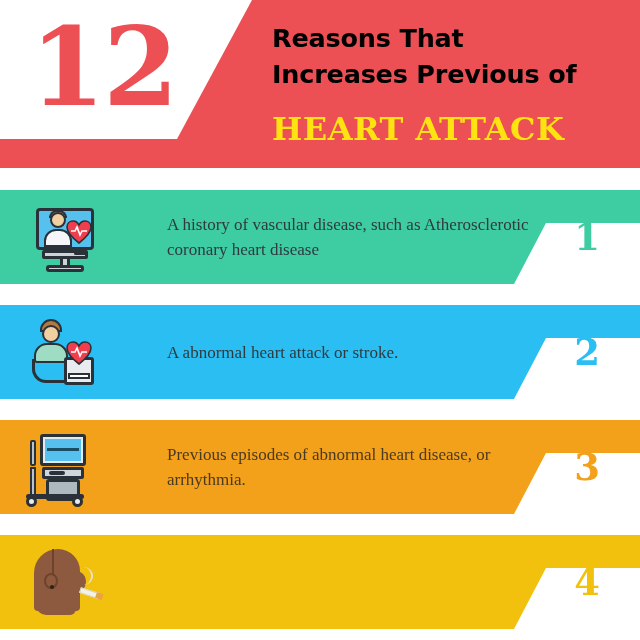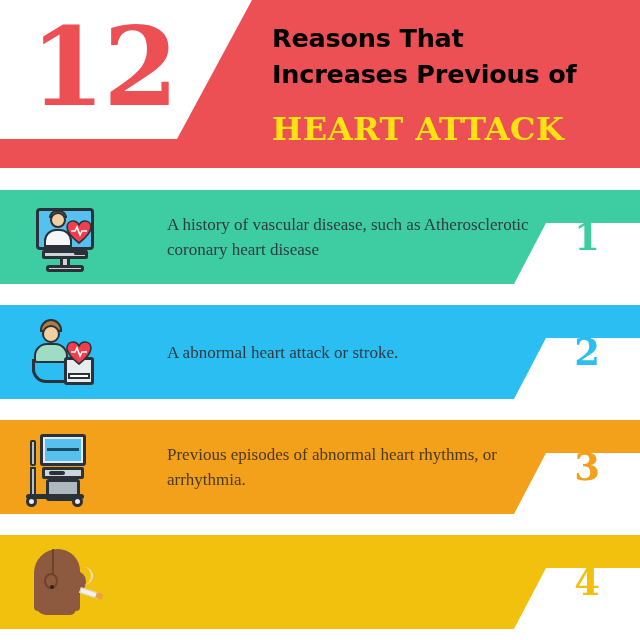"Previous episodes of abnormal heart" div.row-text { text: rhythms -> disease }
